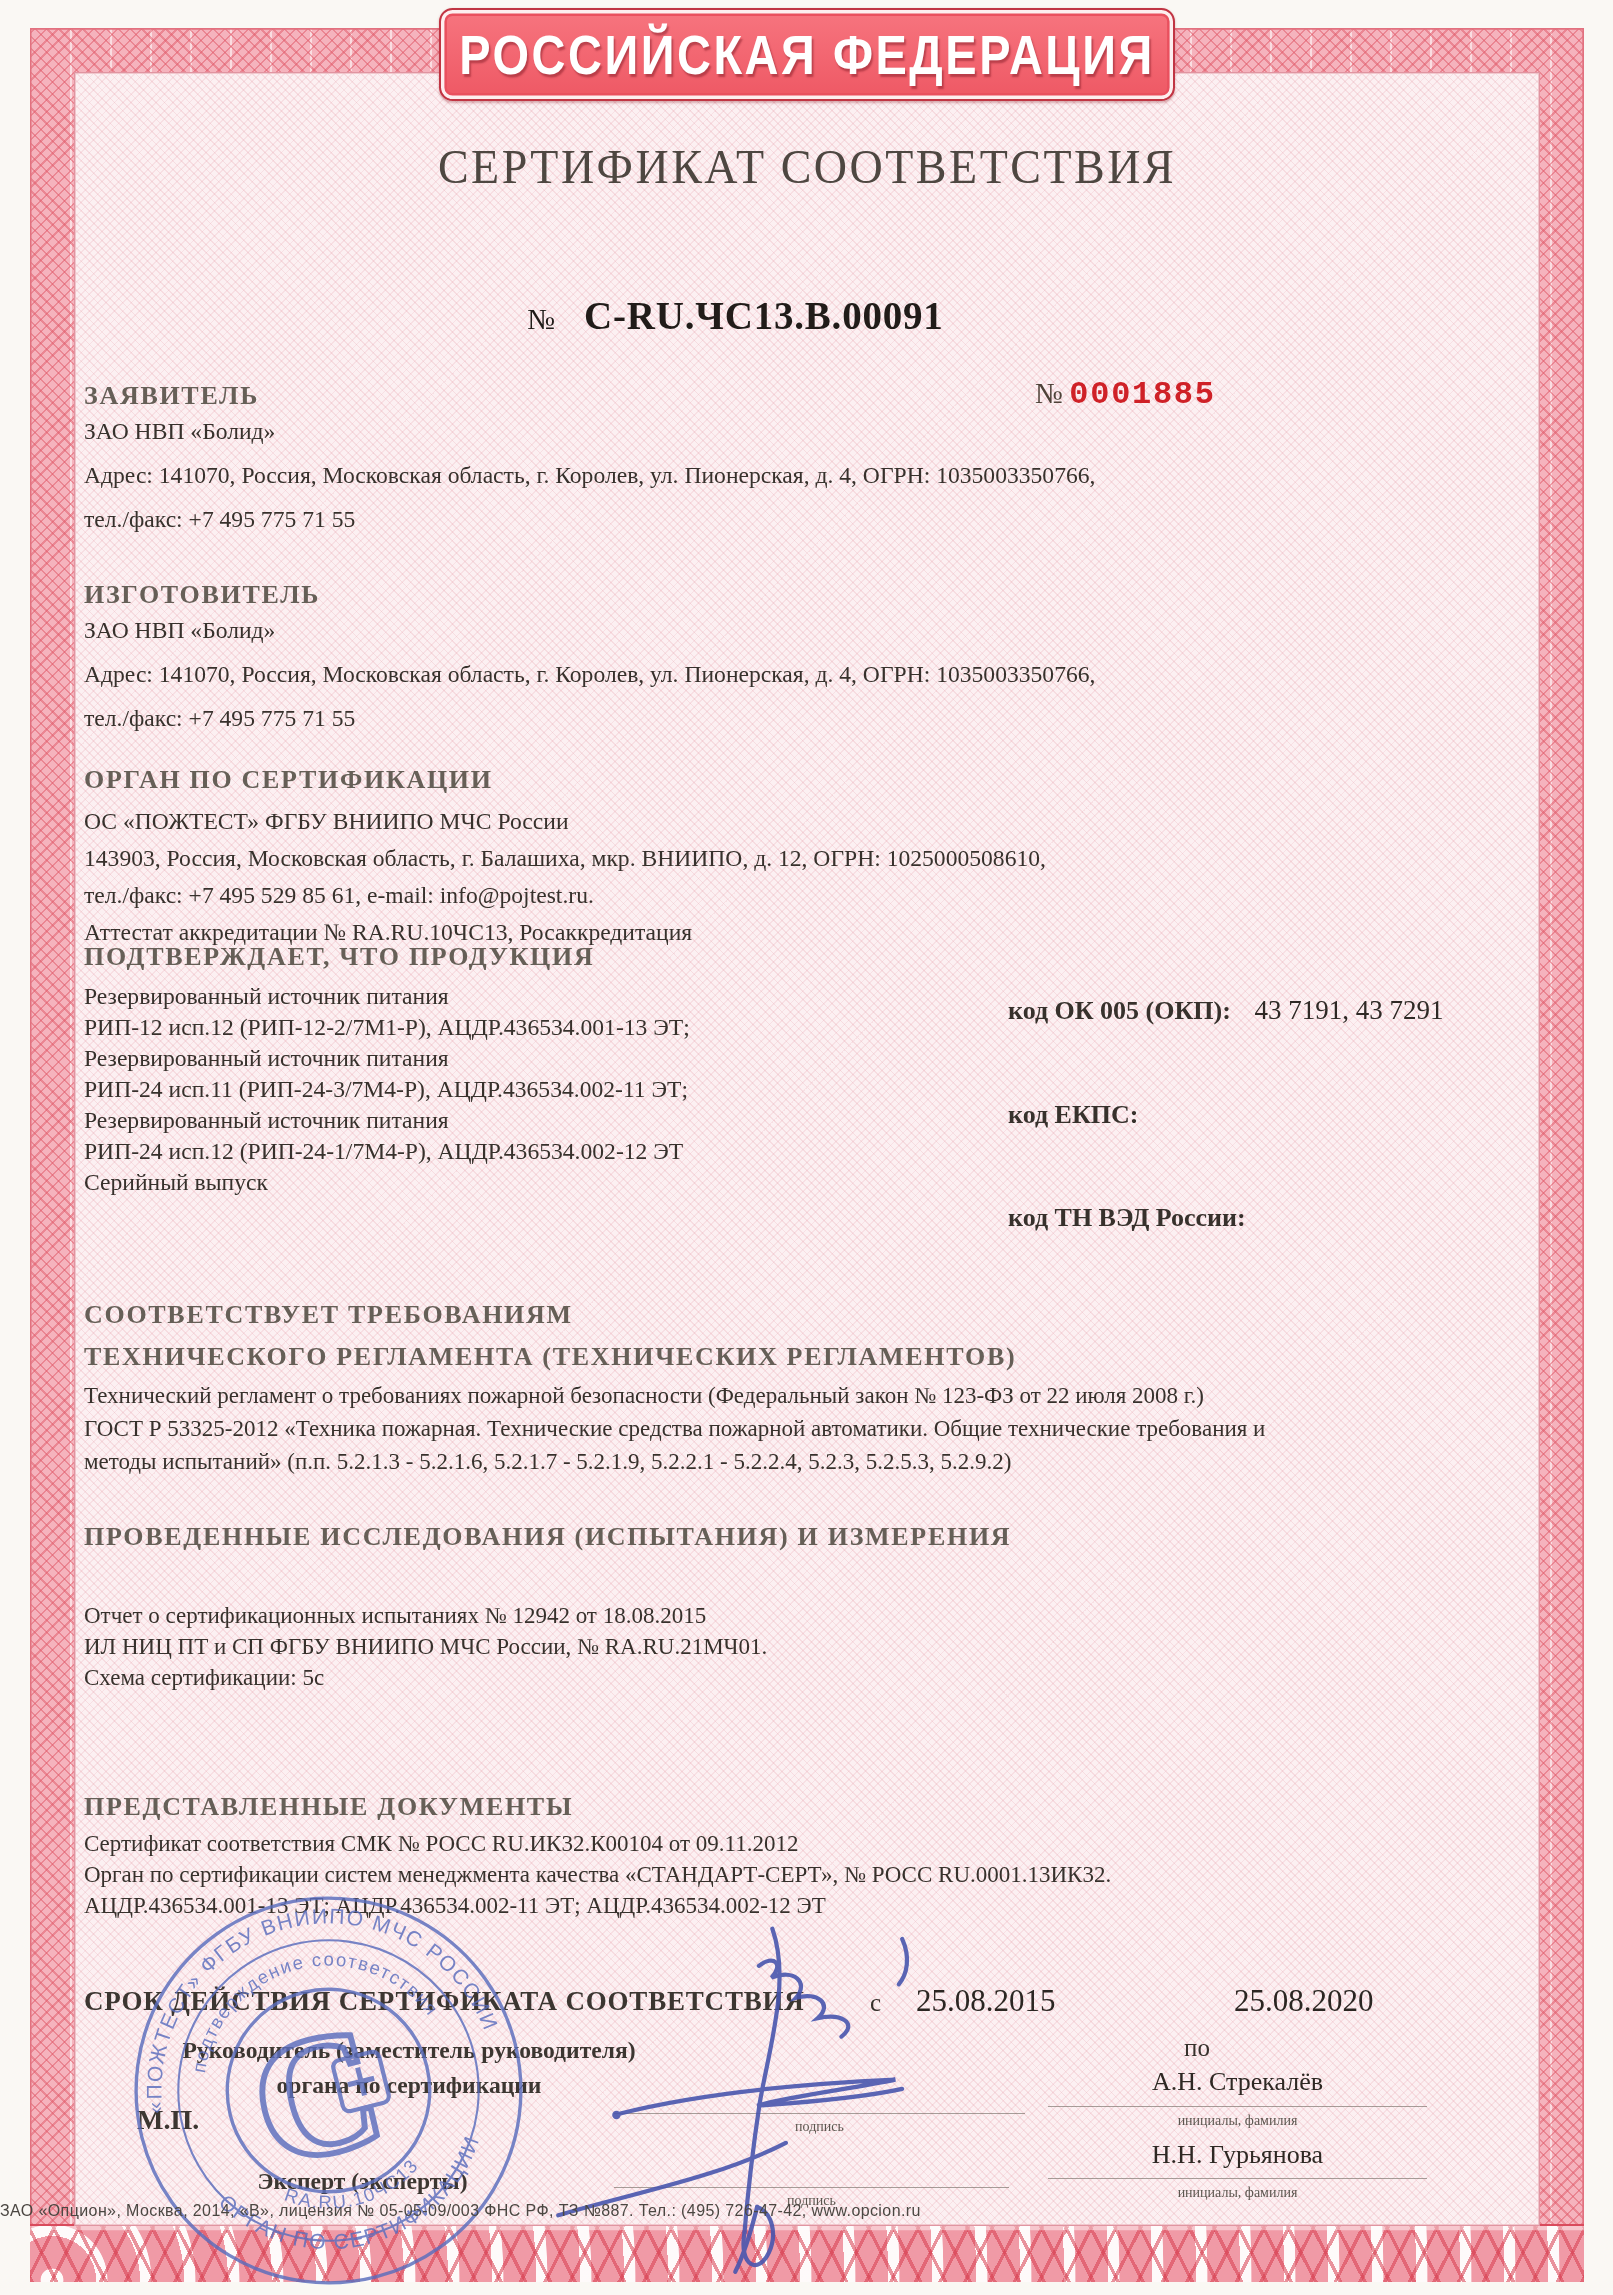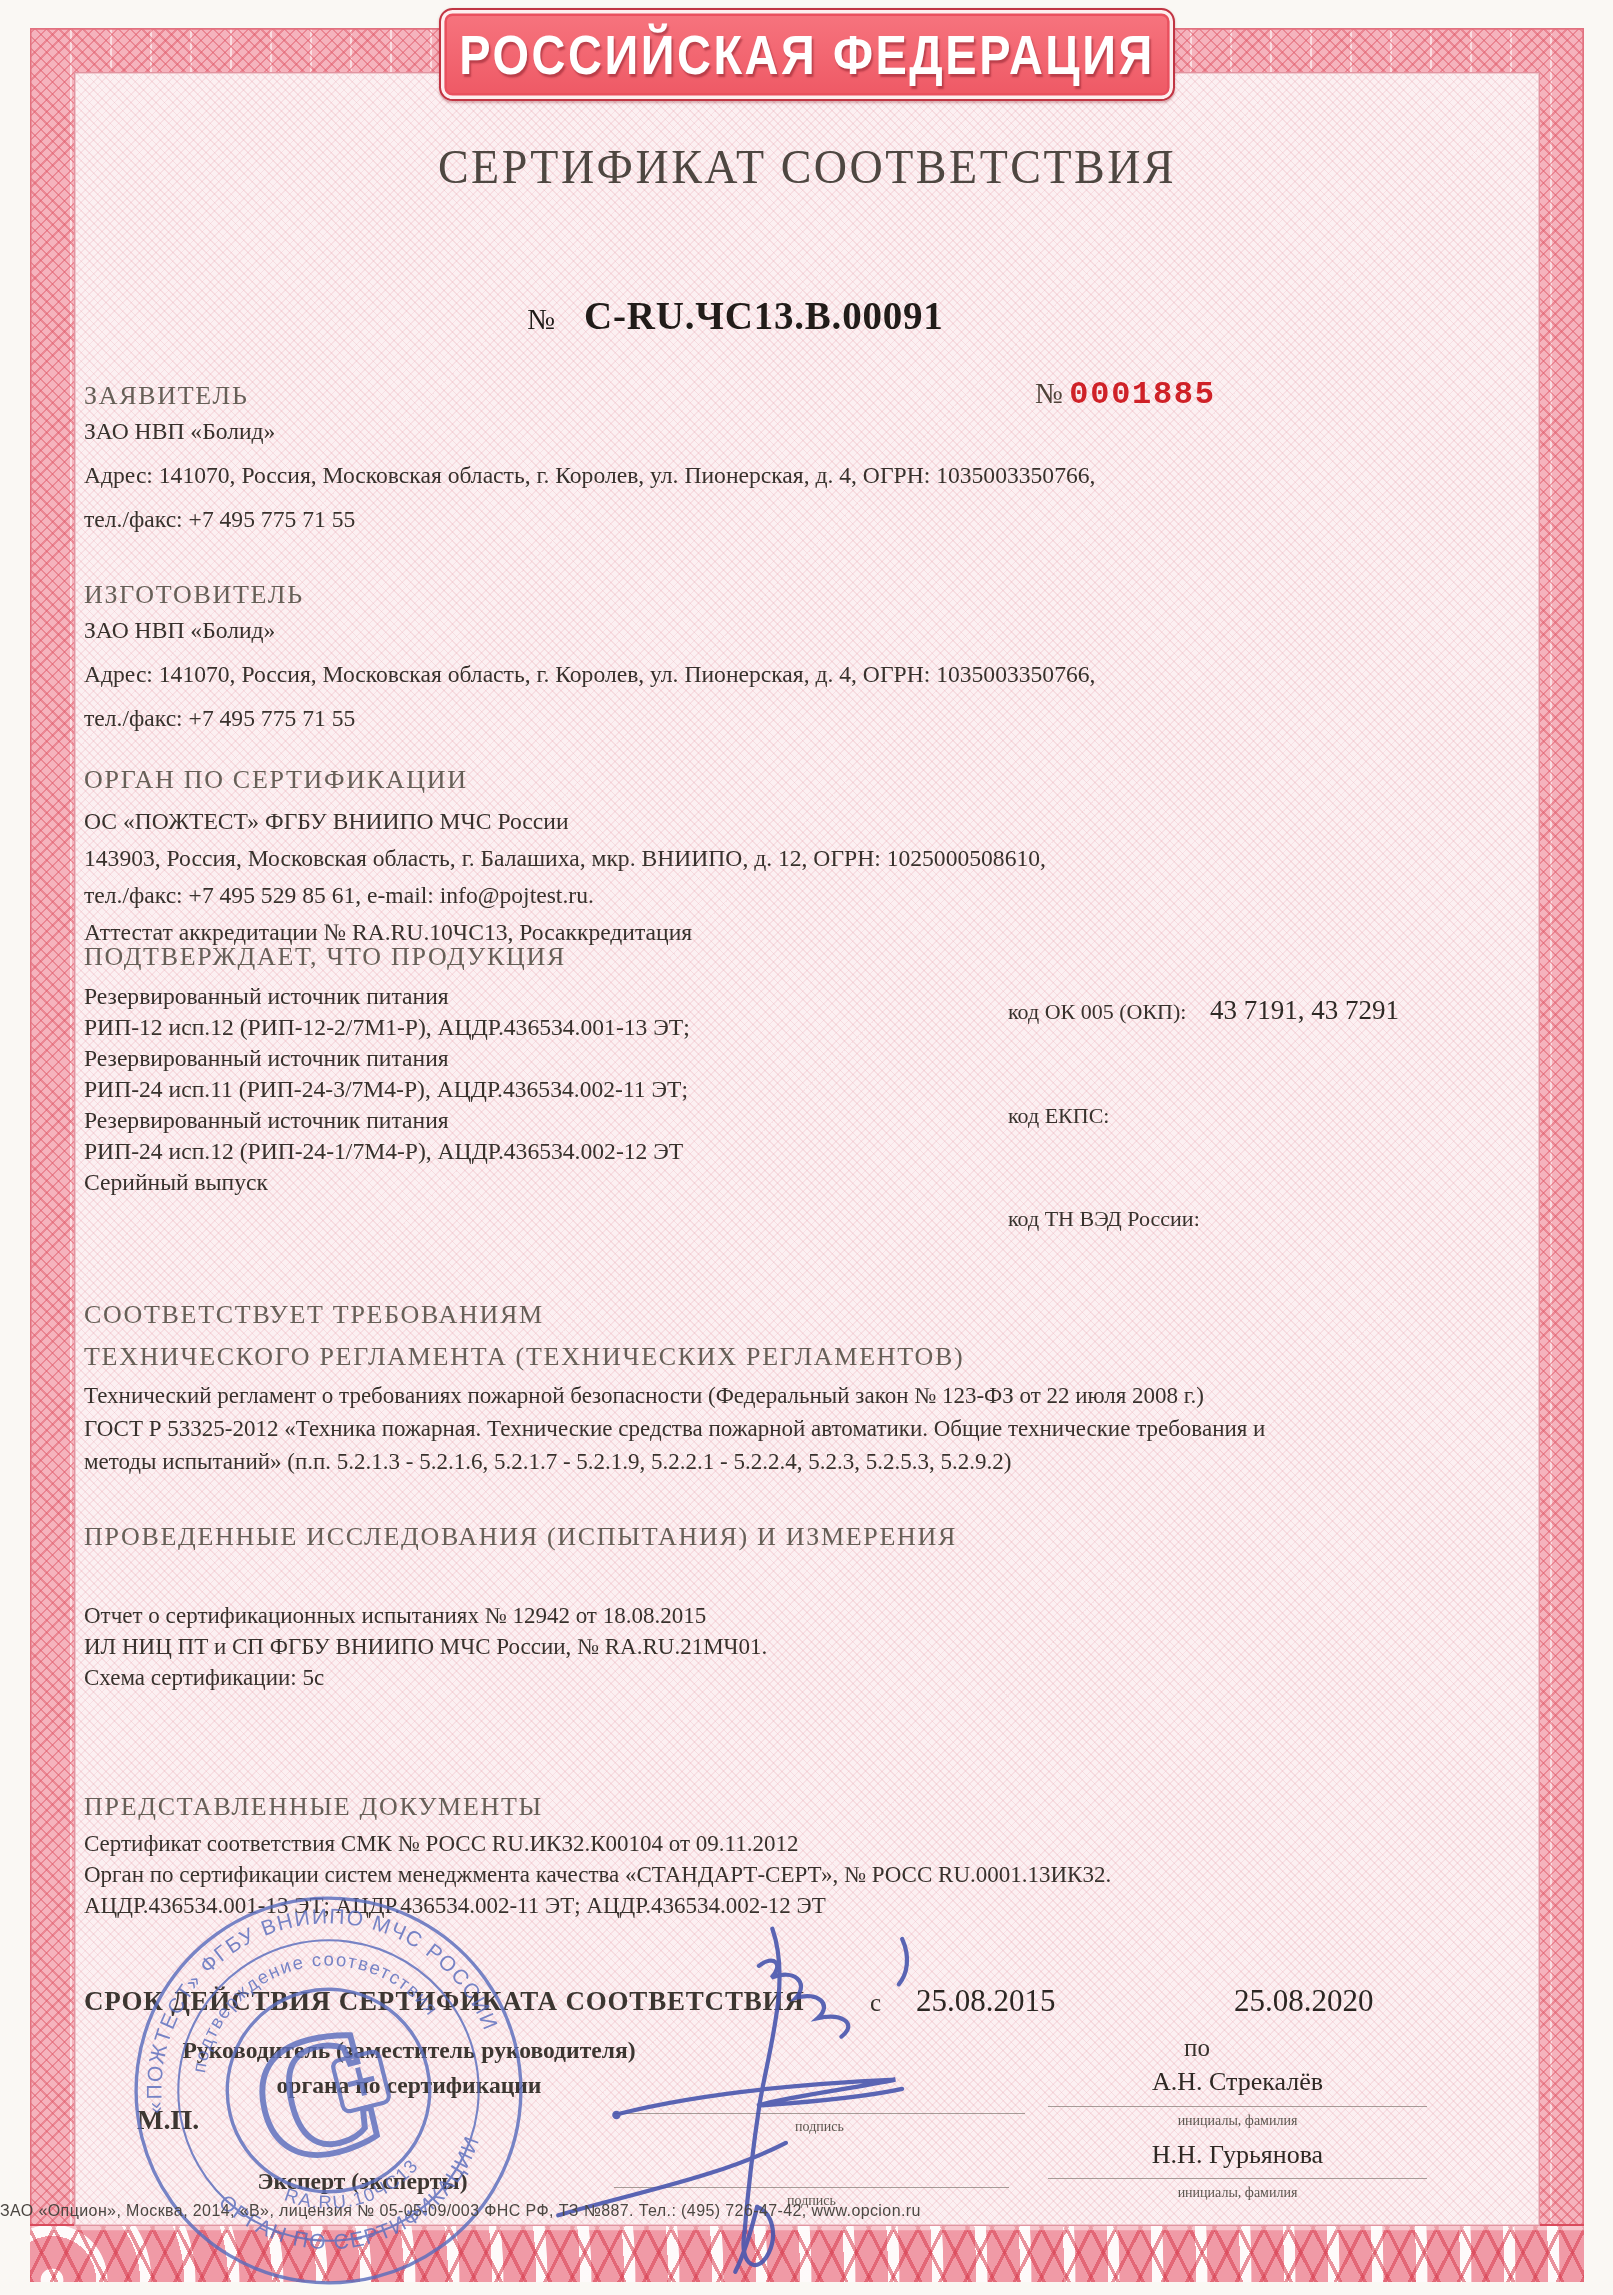"ЗАЯВИТЕЛЬ" .h { font-weight: normal -> bold }
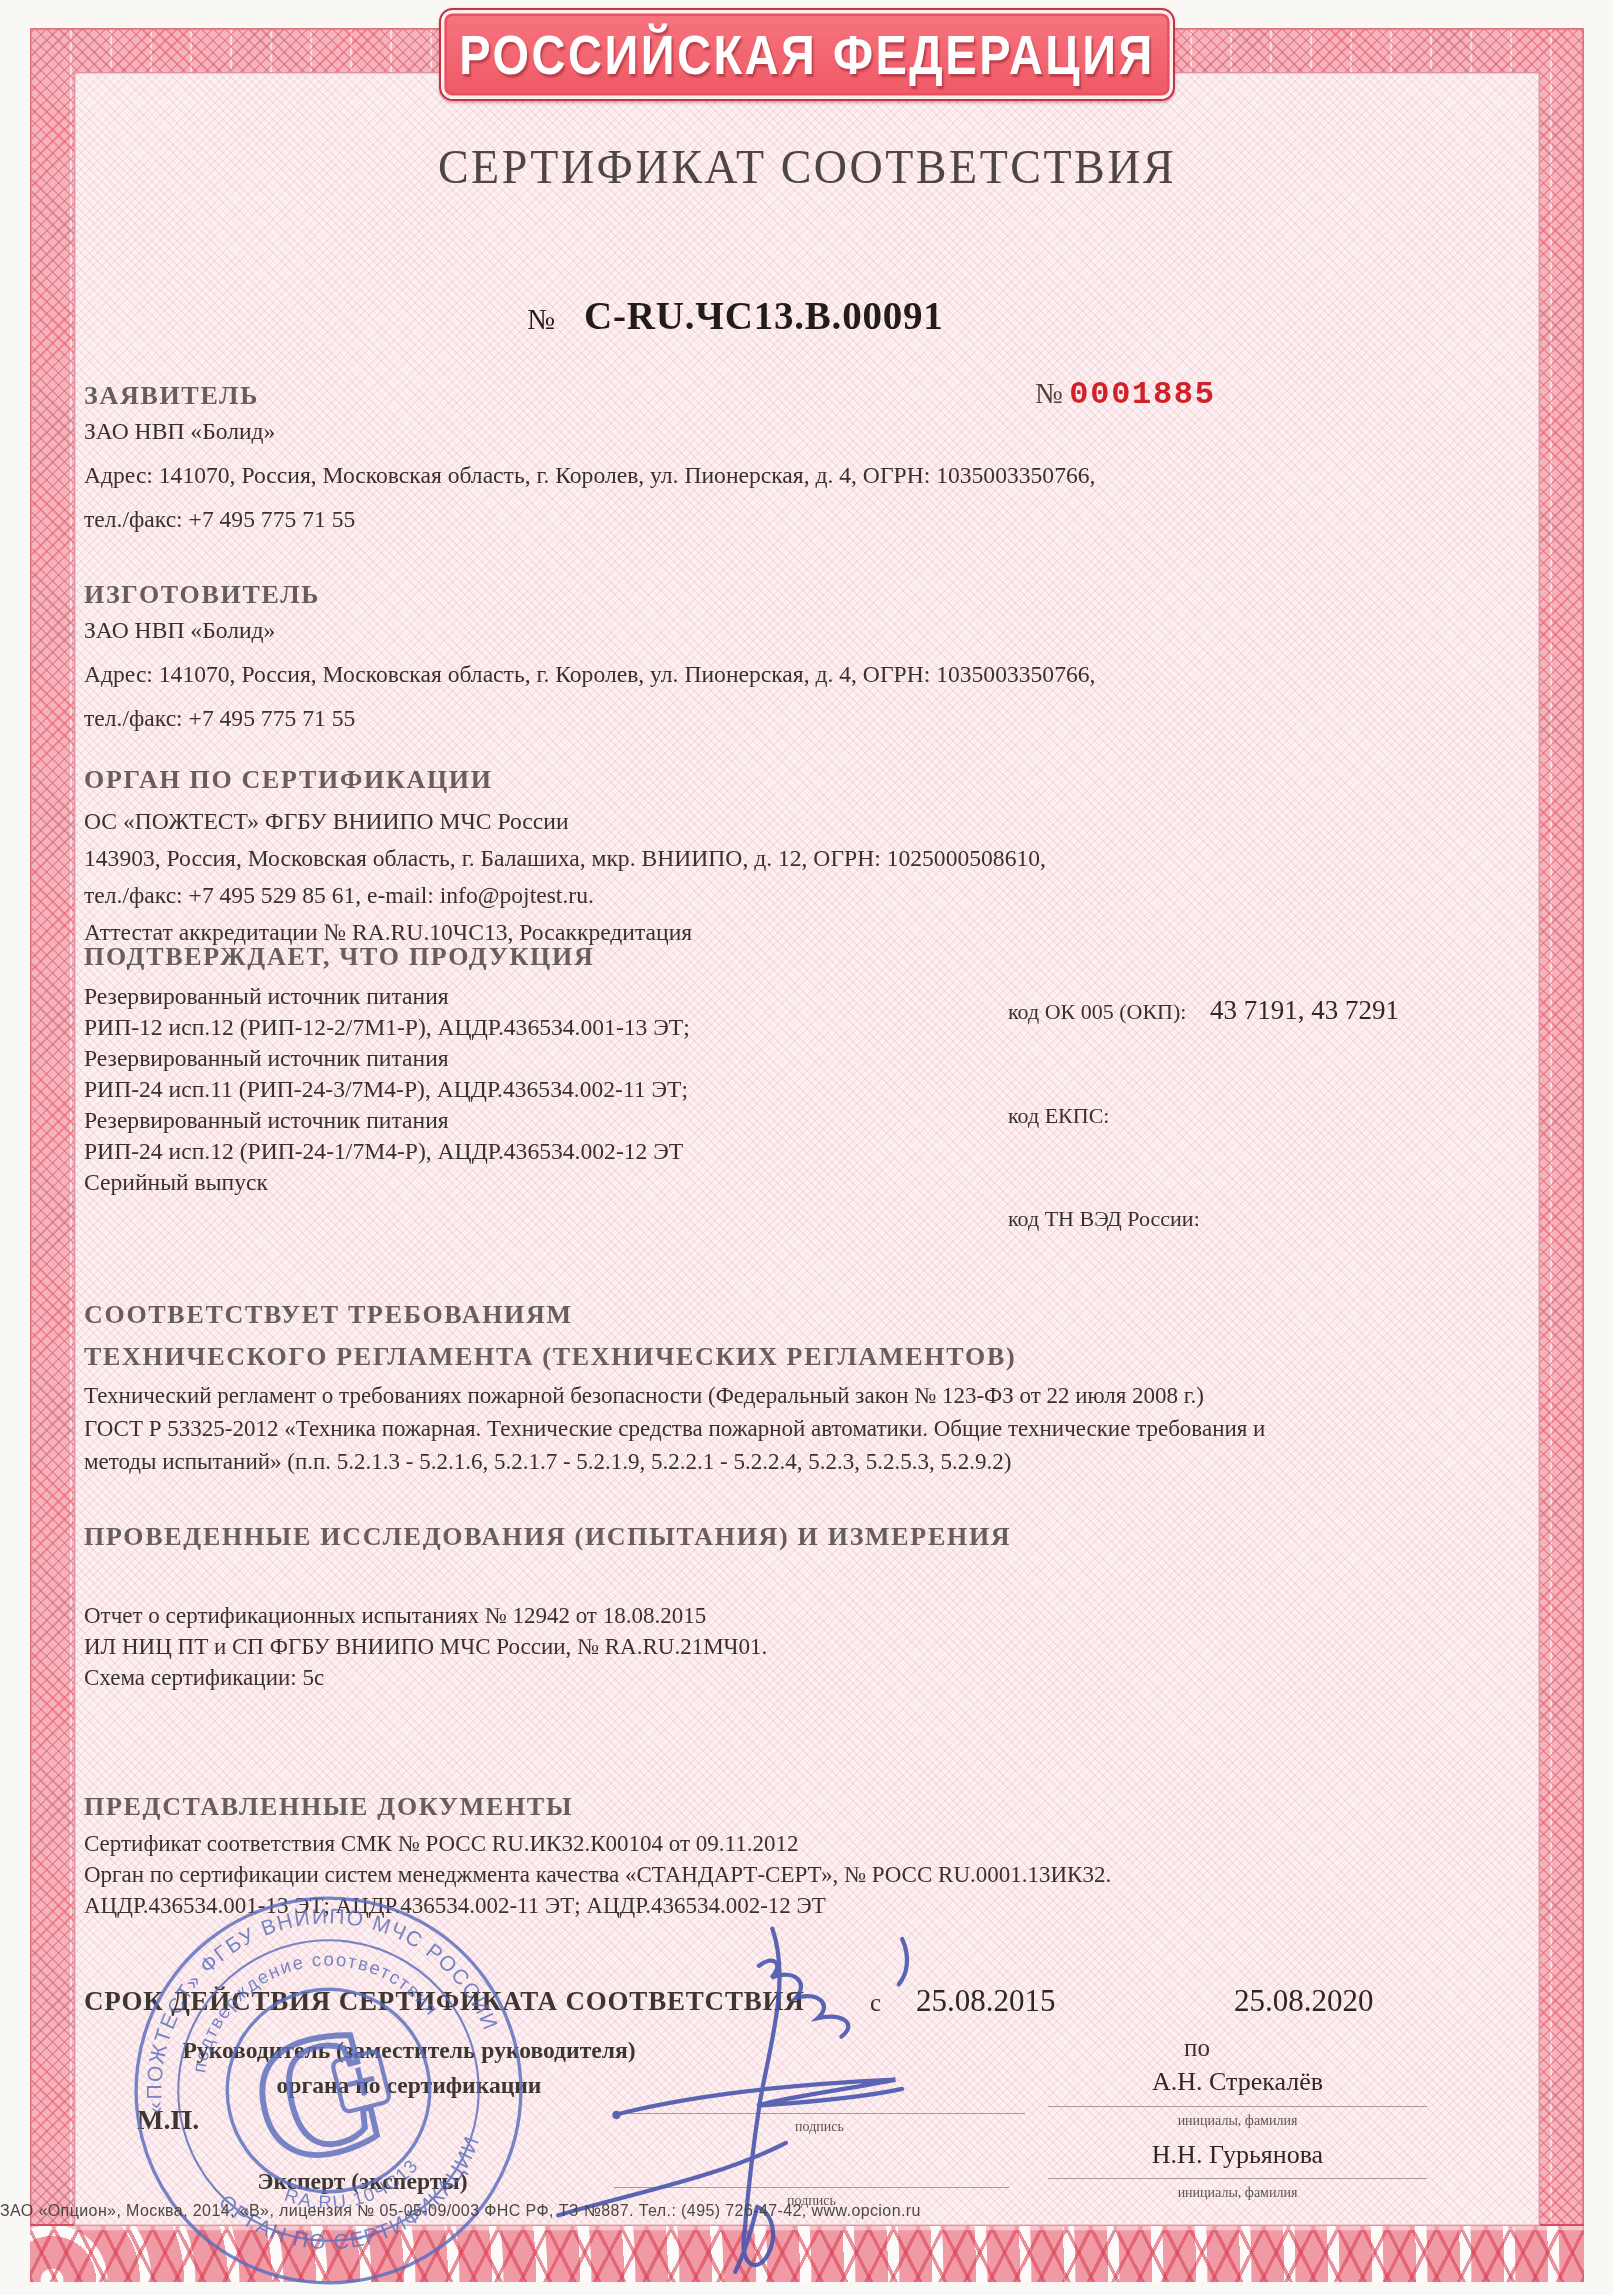"код ОК 005 (ОКП):" .code-row .lbl { font-size: 22px -> 26px; font-weight: normal -> bold }
